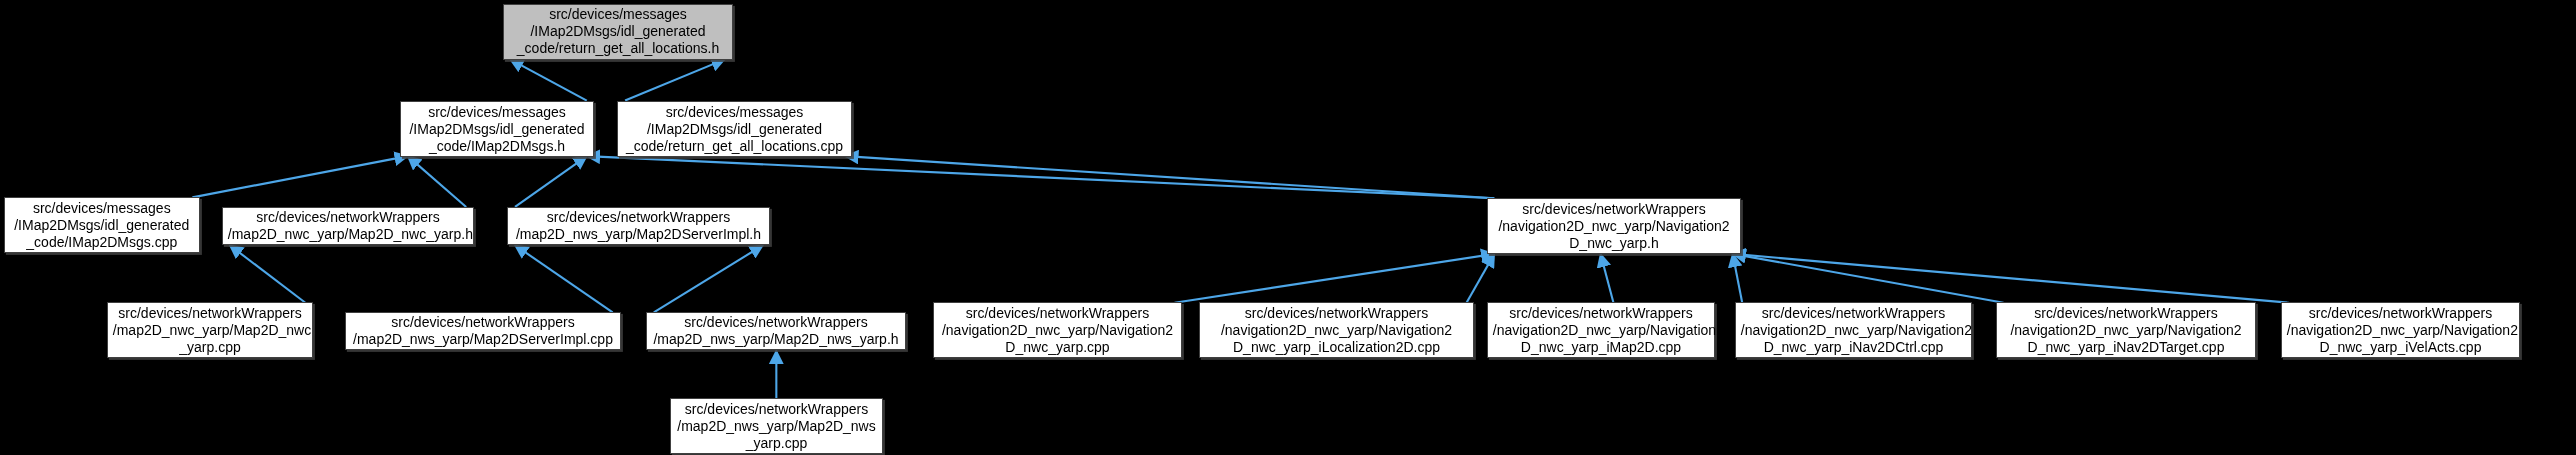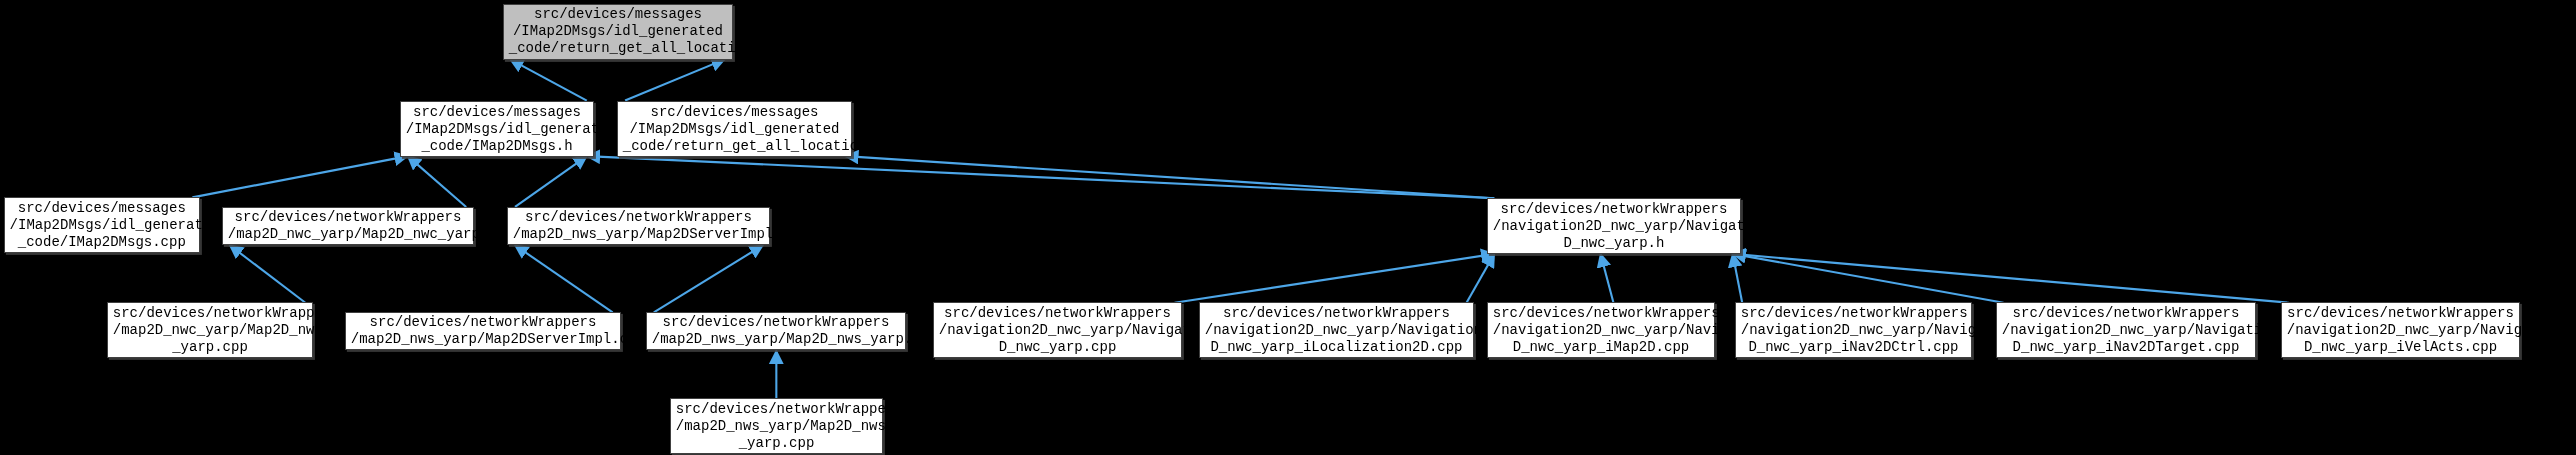"src/devices/messages" #graph { font-family: Liberation Mono, monospace -> Liberation Sans, sans-serif }
